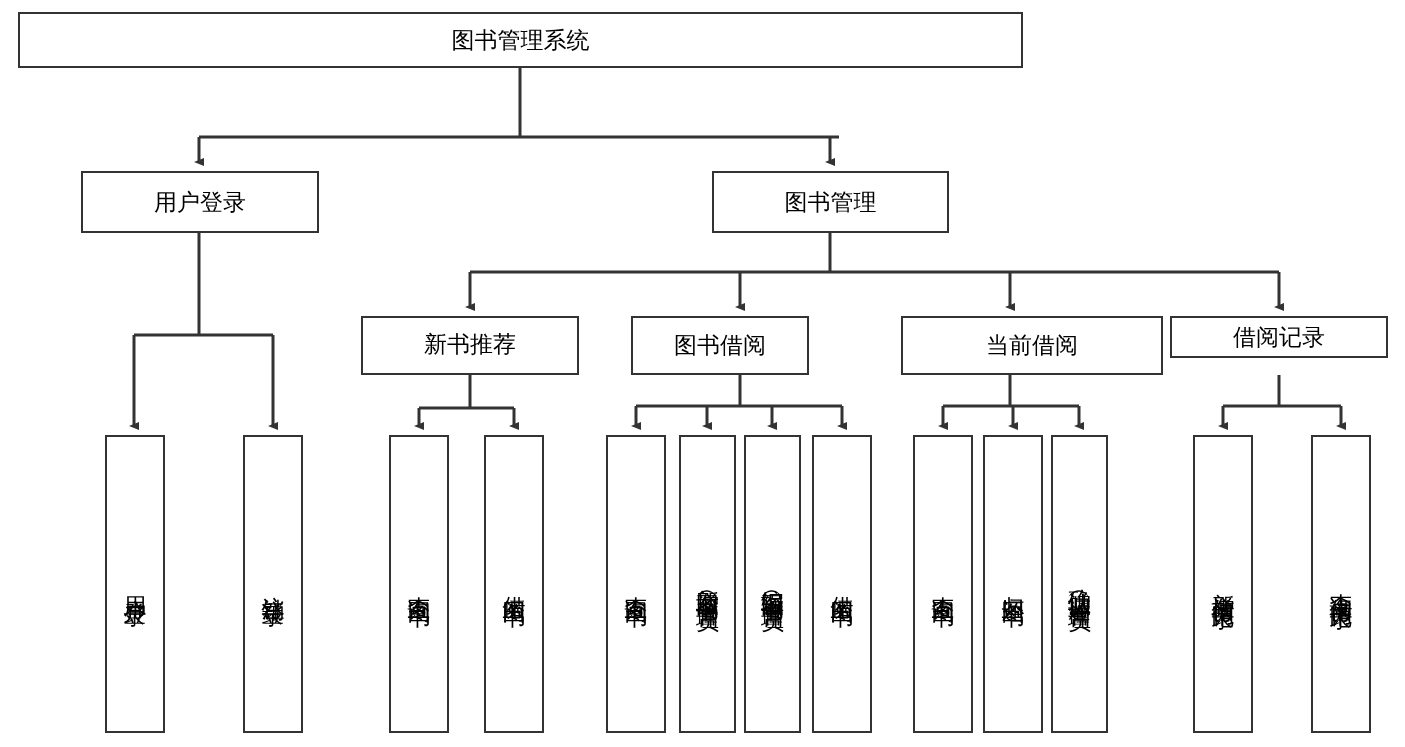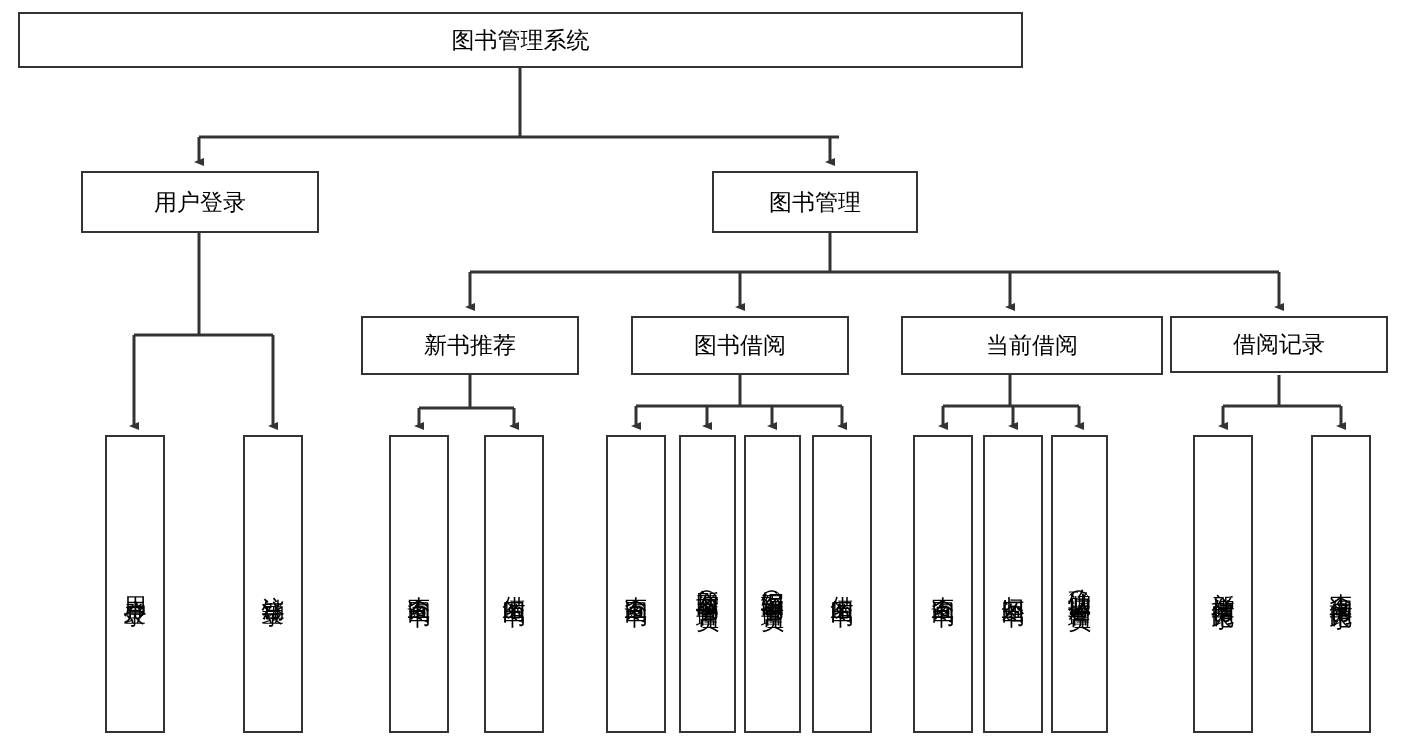"图书管理" div.node { width: 206px -> 237px }
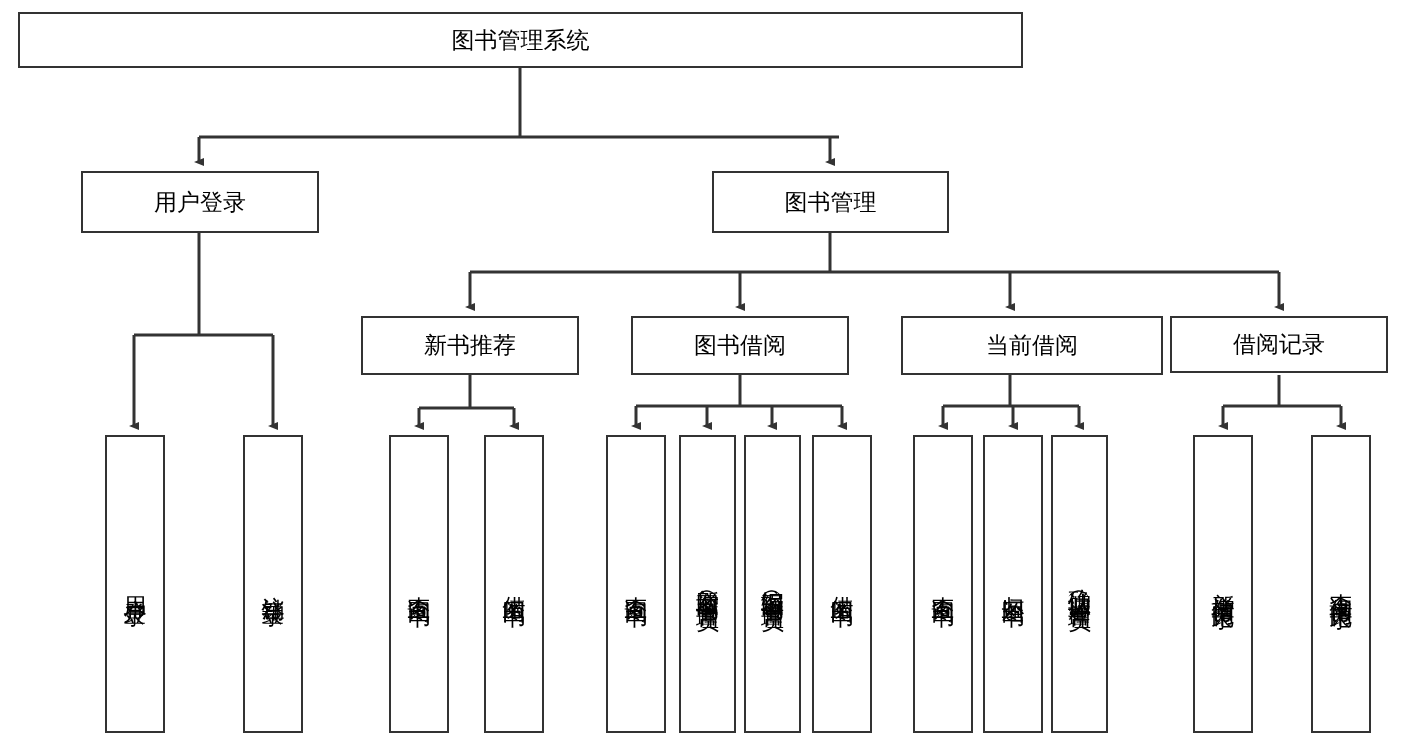"新书推荐" div.node { font-family: none -> Liberation Serif, serif }
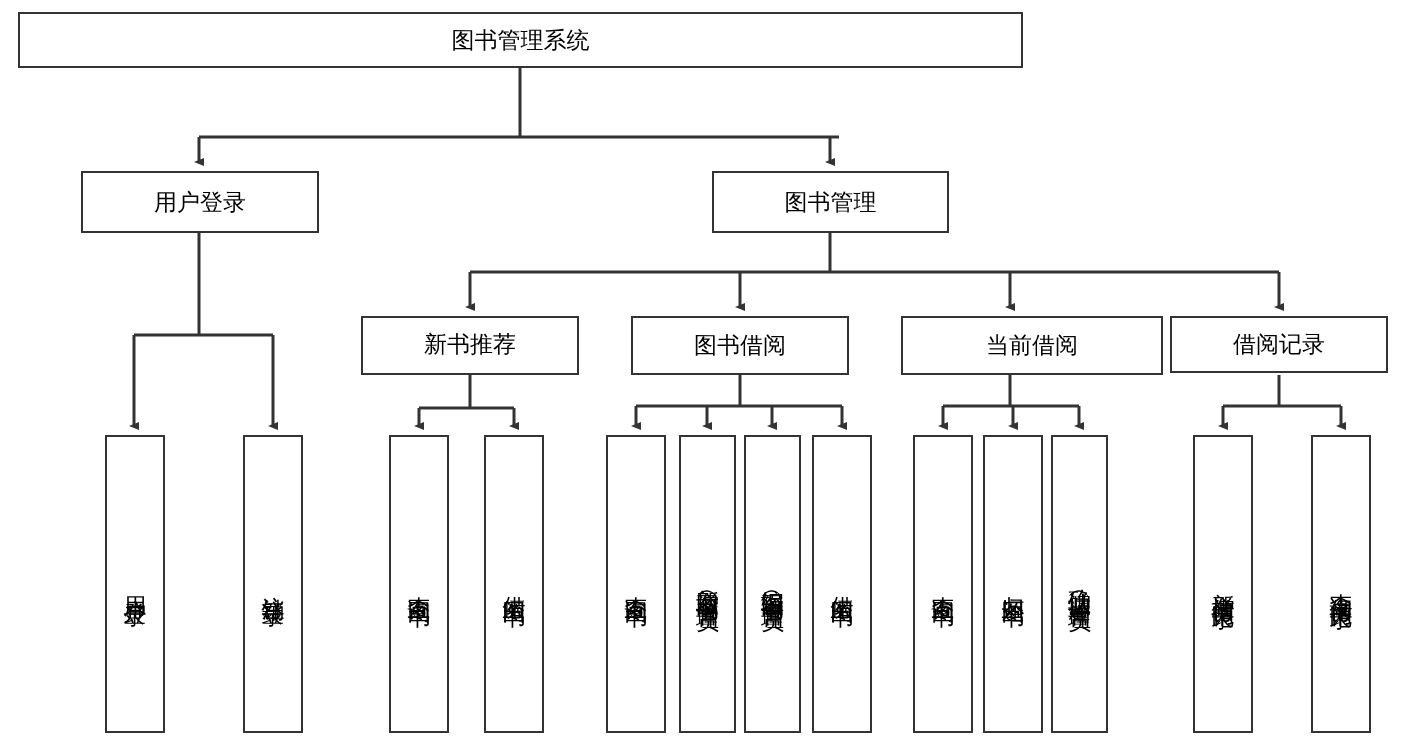"图书借阅" div.node { width: 218px -> 178px }
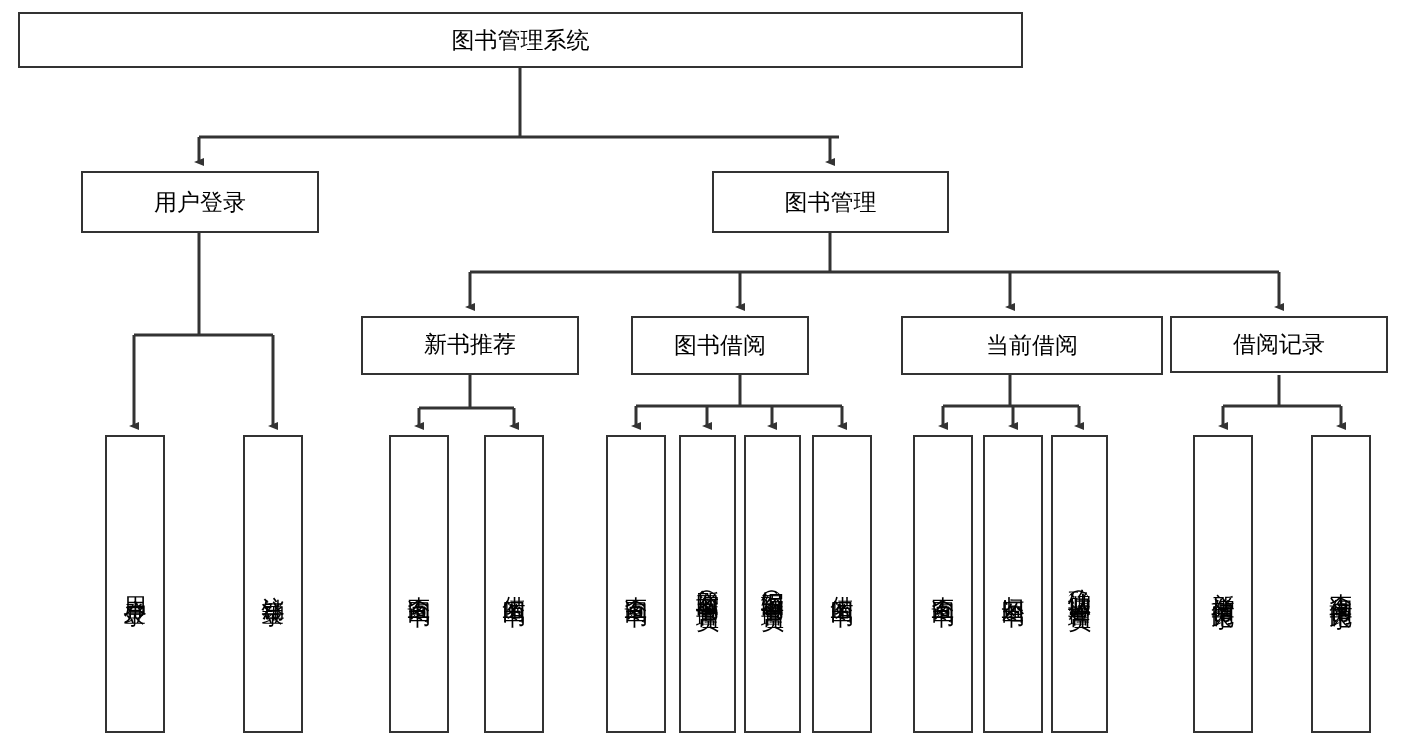"借阅记录" div.node { height: 57px -> 42px }
